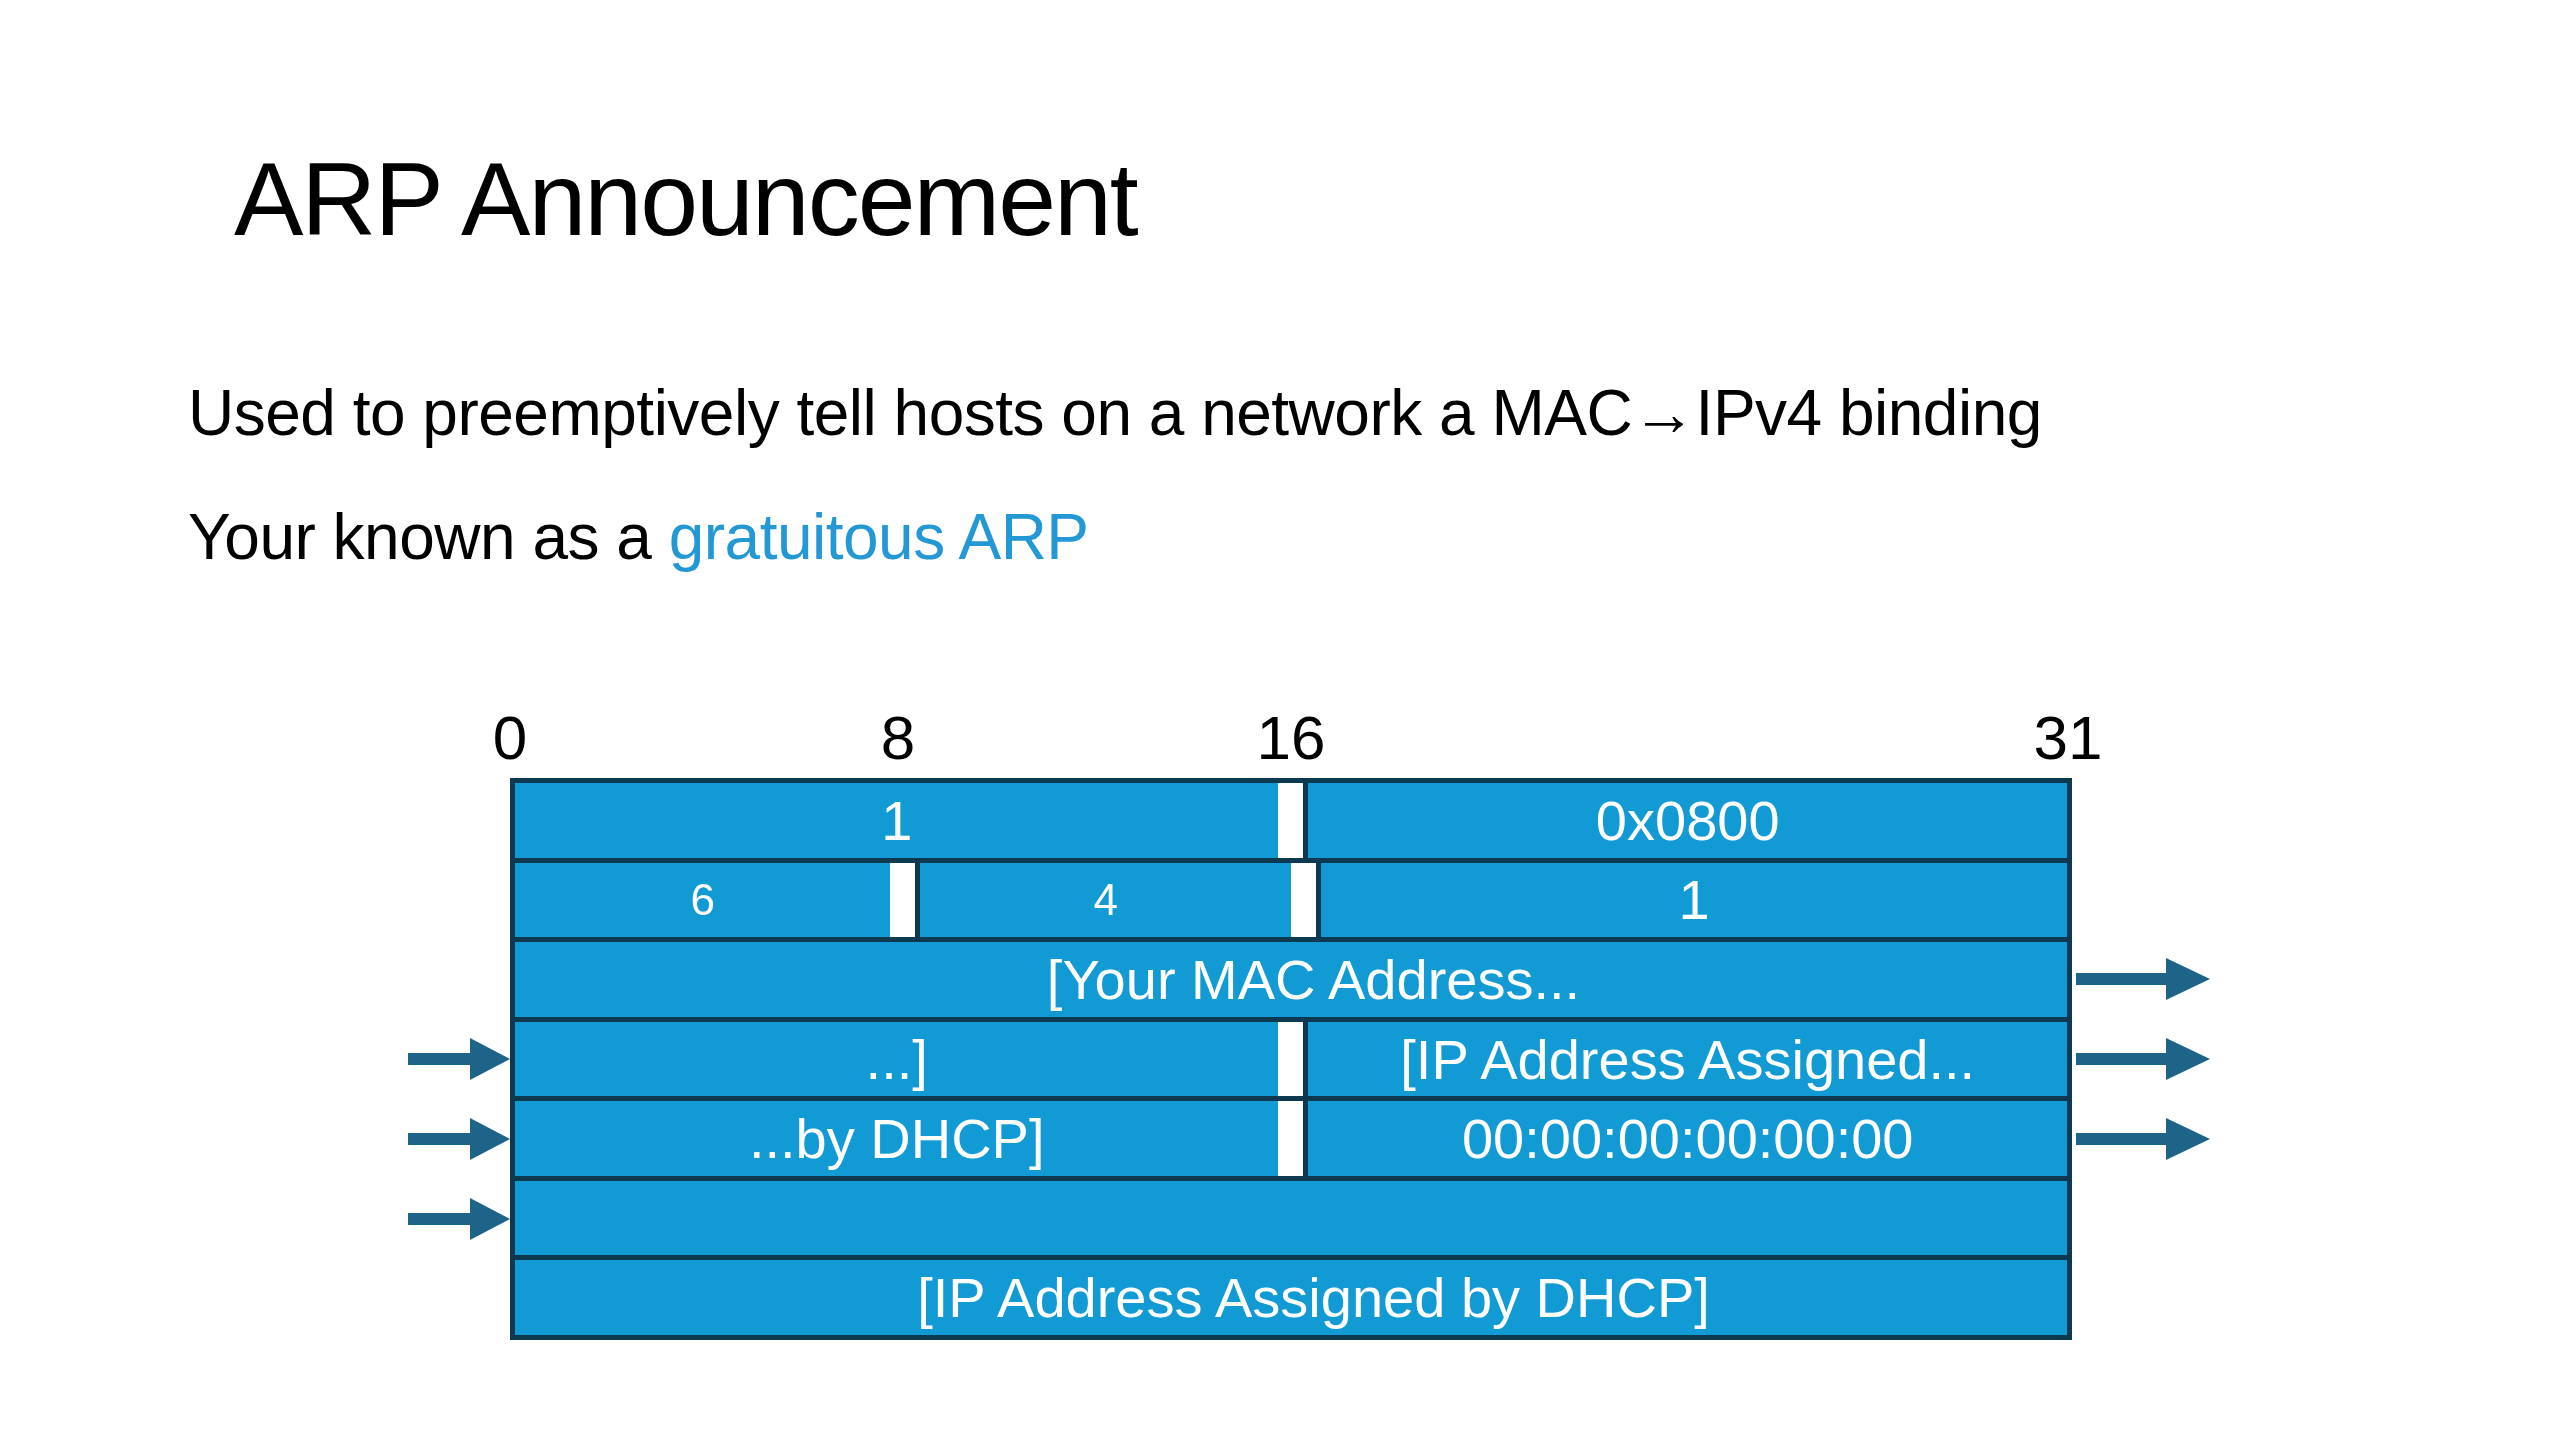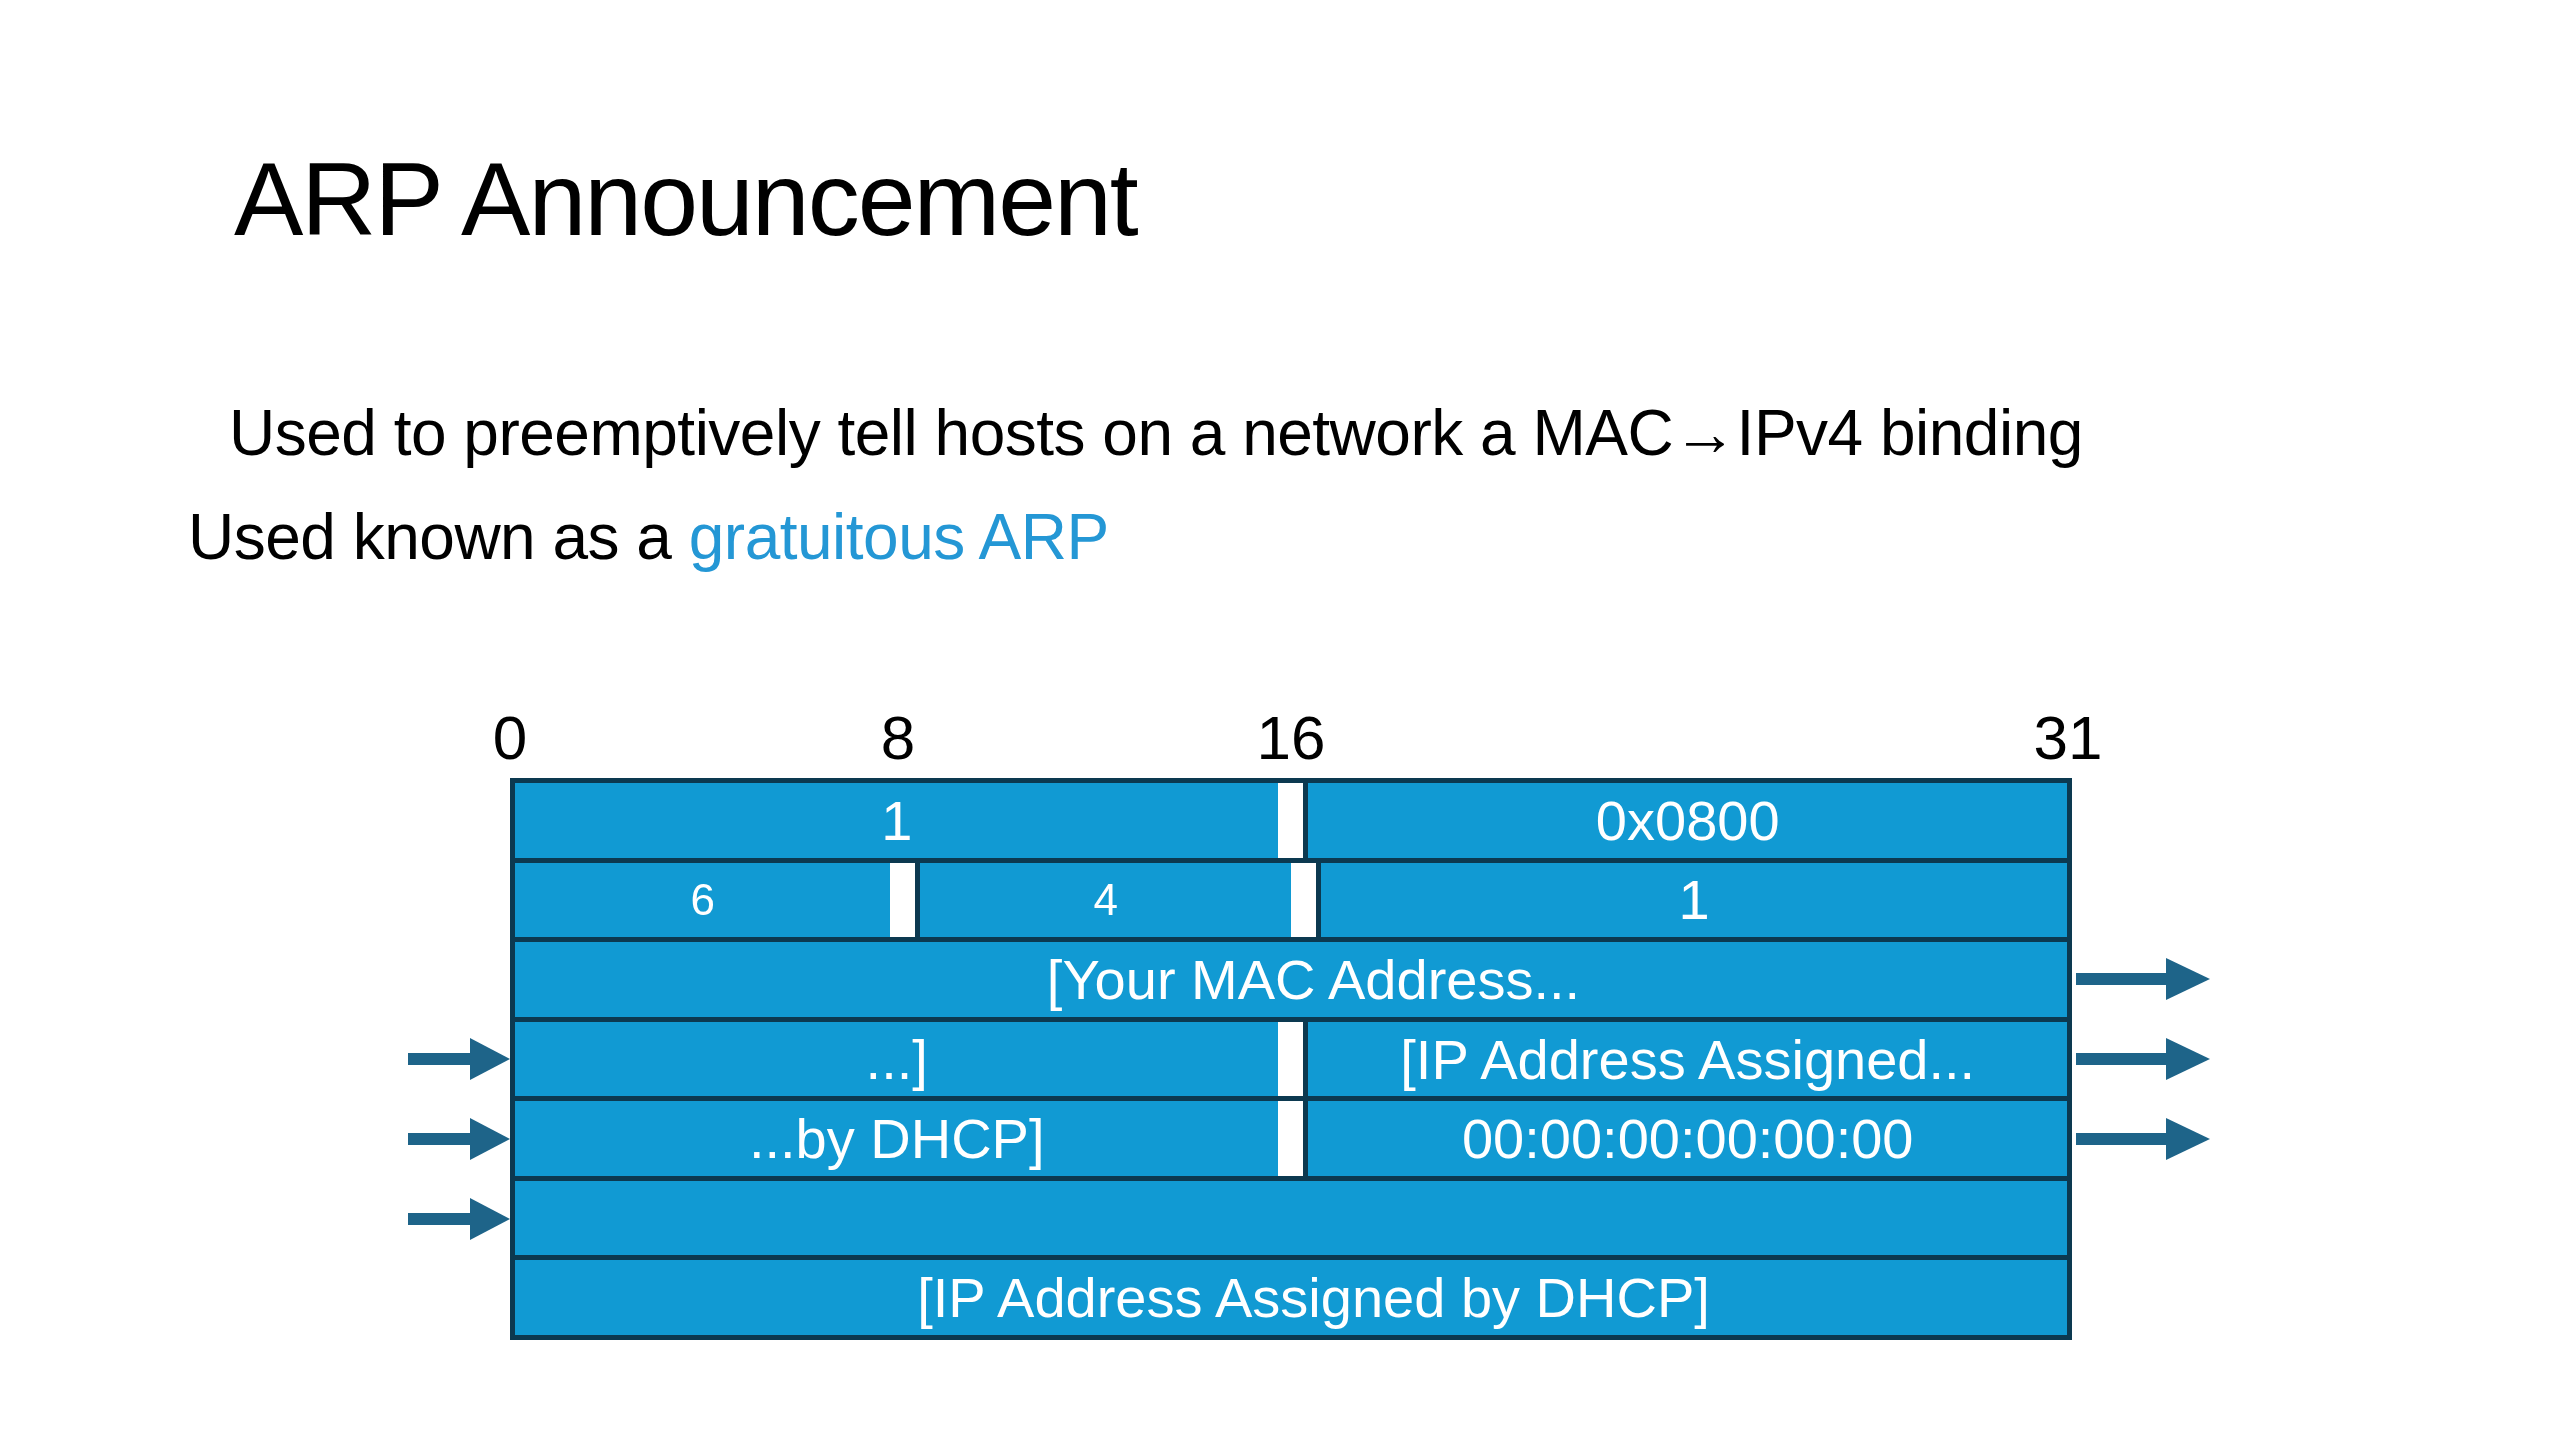"Used to preemptively tell hosts" .body-line1 { margin-left: 41px -> none; top: 396px -> 376px }
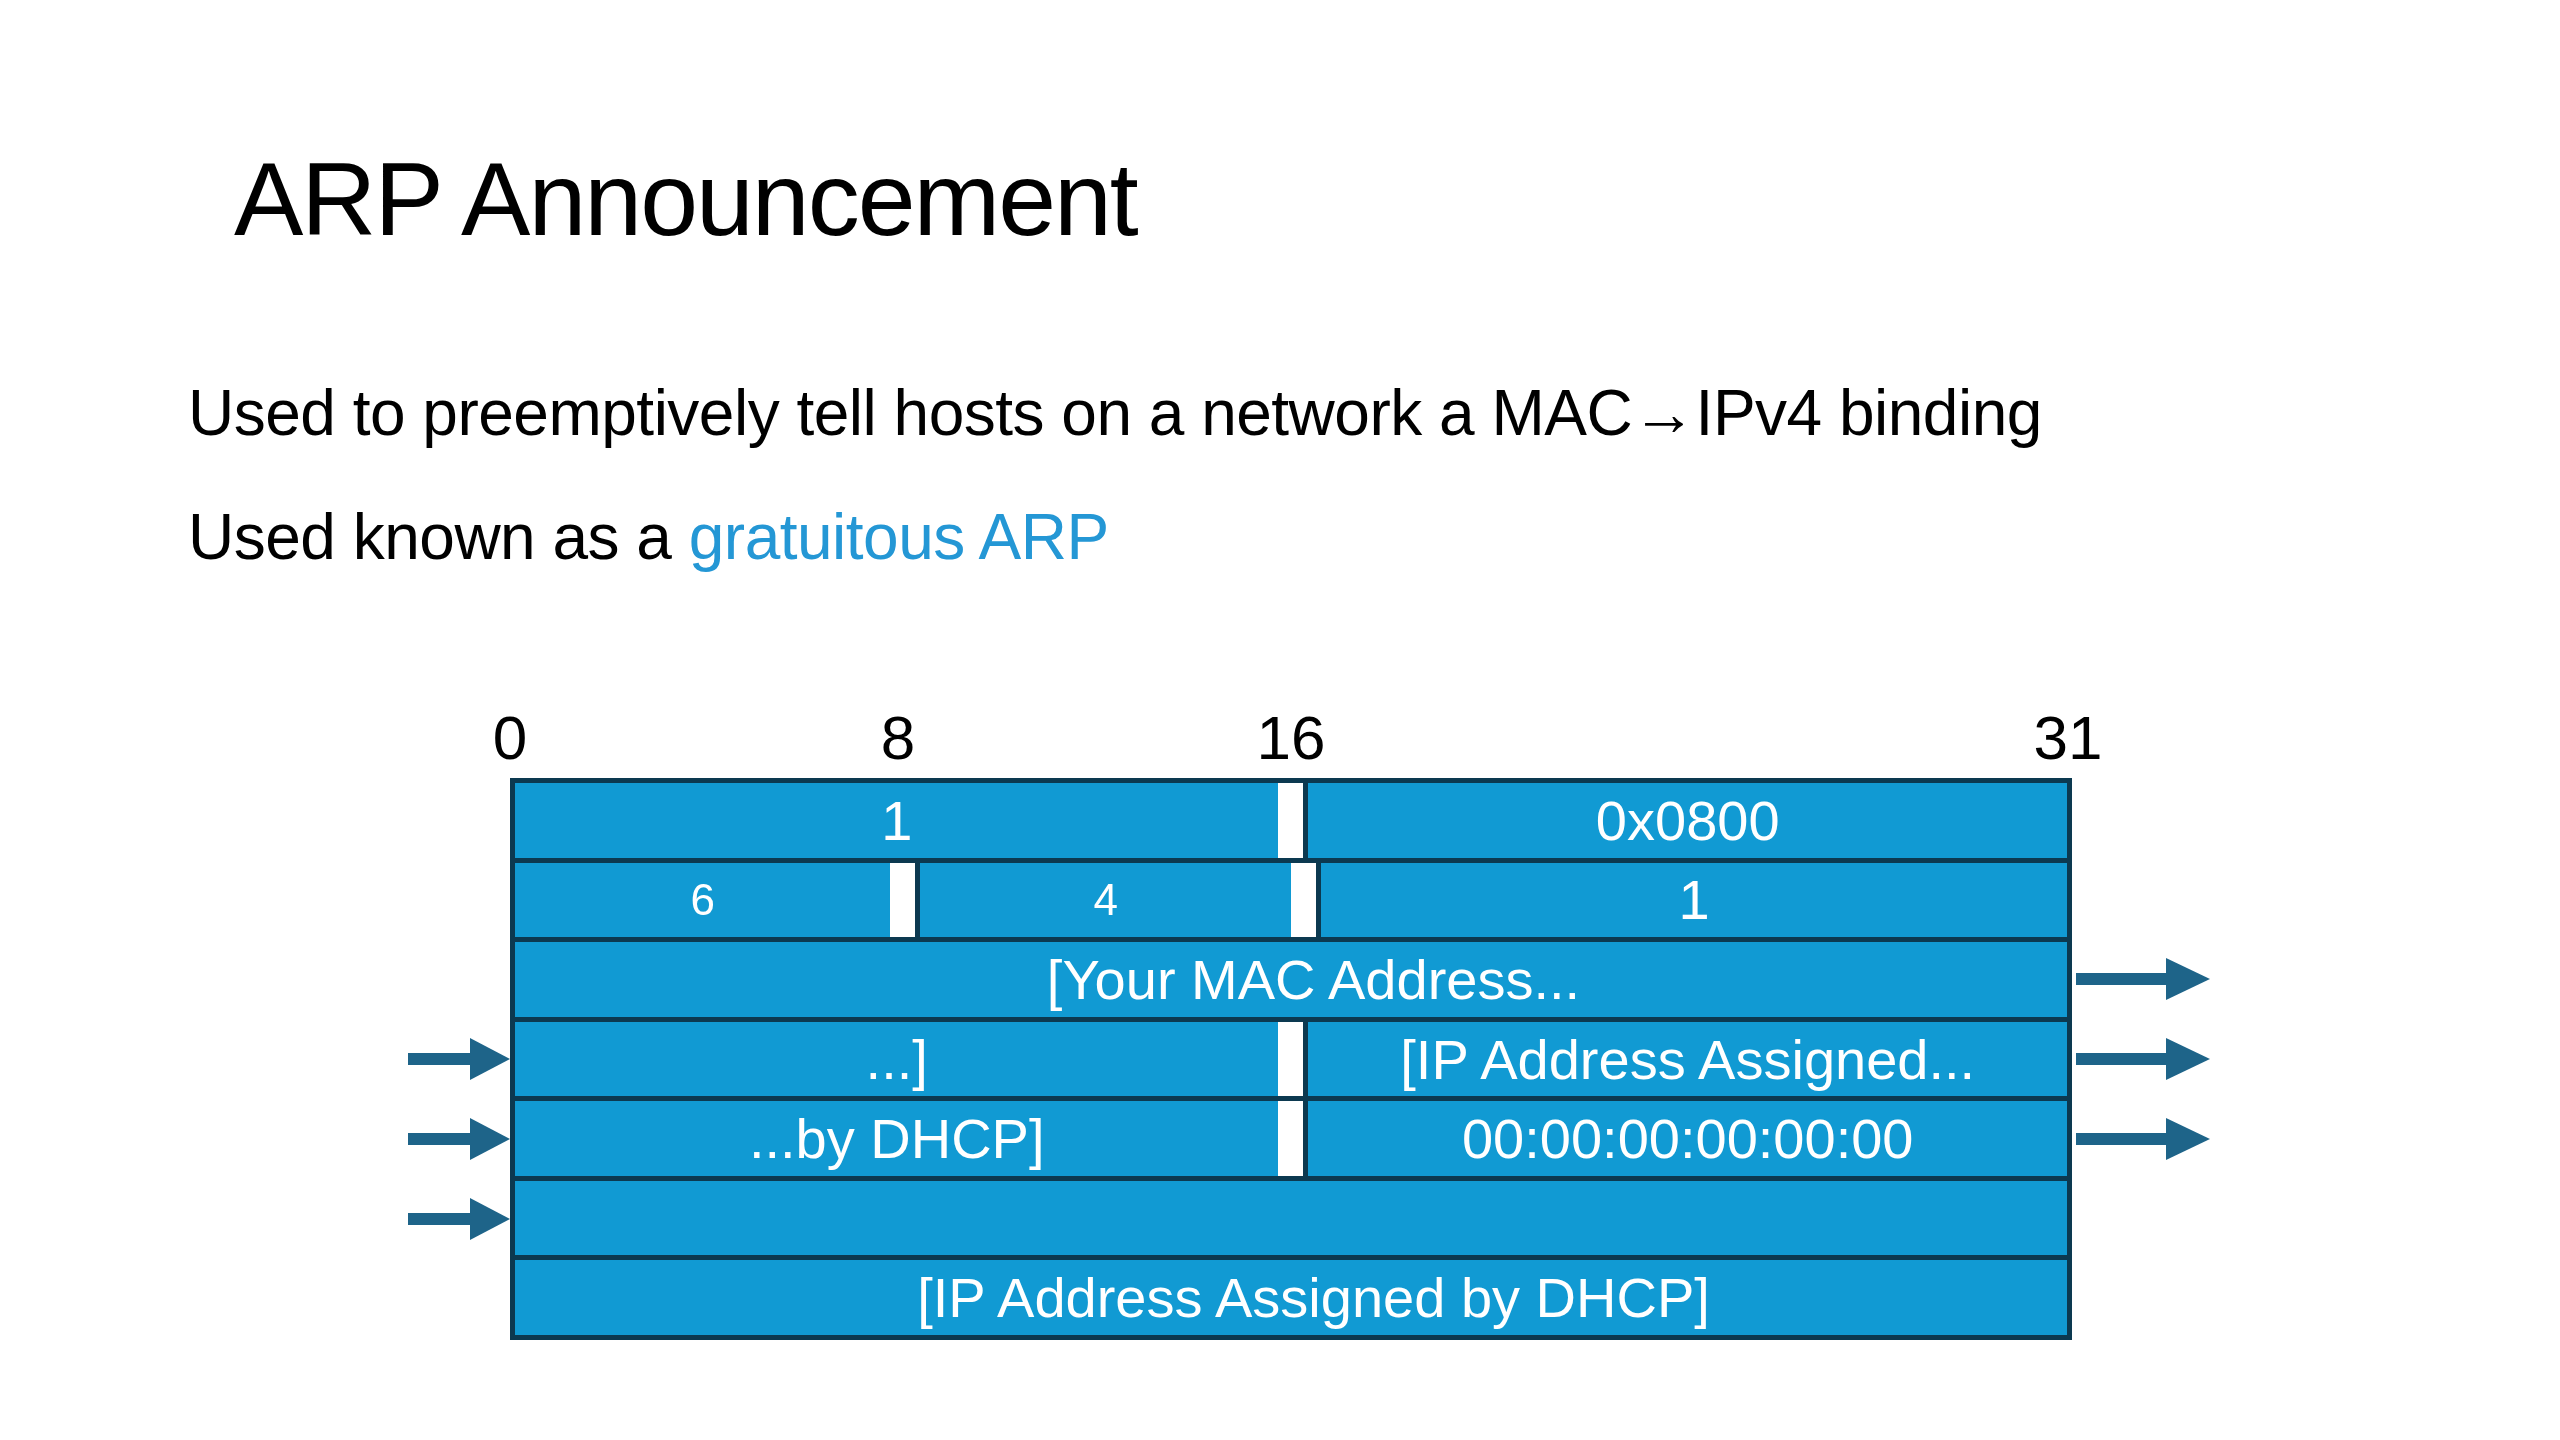"Used known as a" span { text: Used -> Your }
